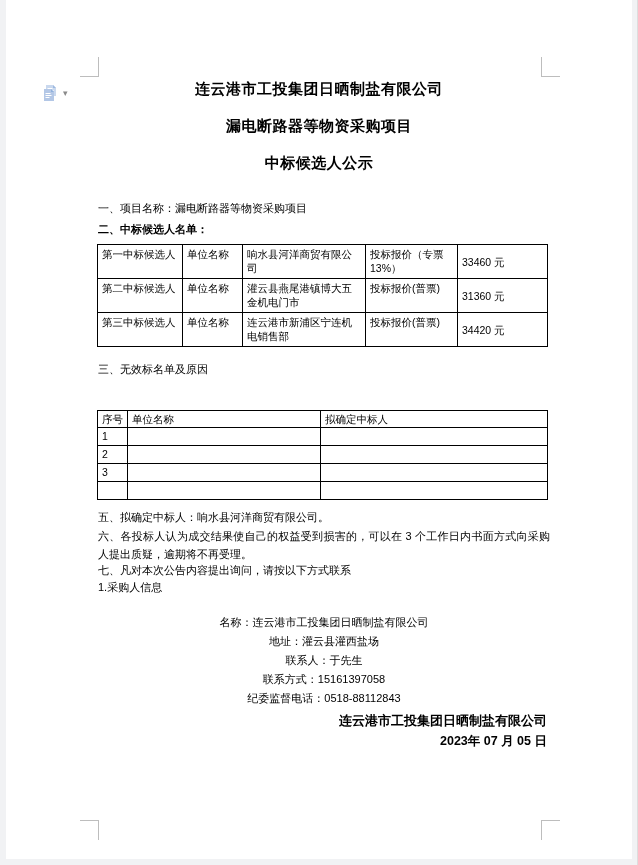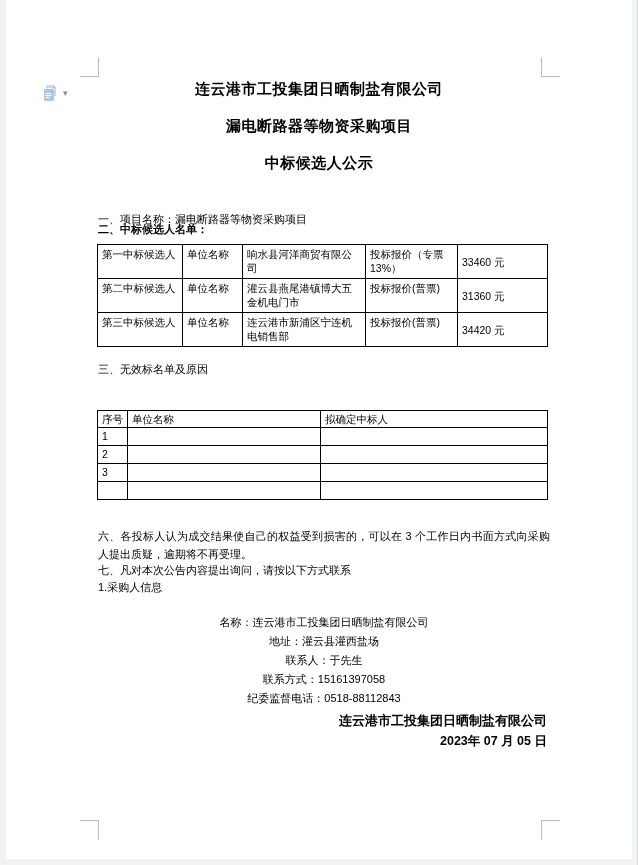"一、项目名称：漏电断路器等物资采购项目" .s1 { margin-top: 11px -> none }
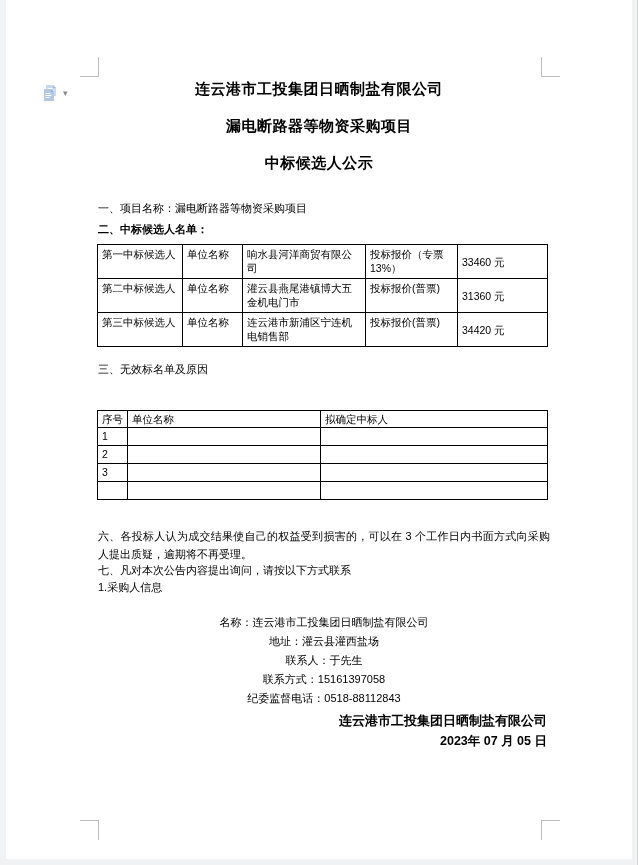"五、拟确定中标人：响水县河洋商贸有限公司。" div.bodyline { html: none -> <div>五、拟确定中标人：响水县河洋商贸有限公司。</div> }
